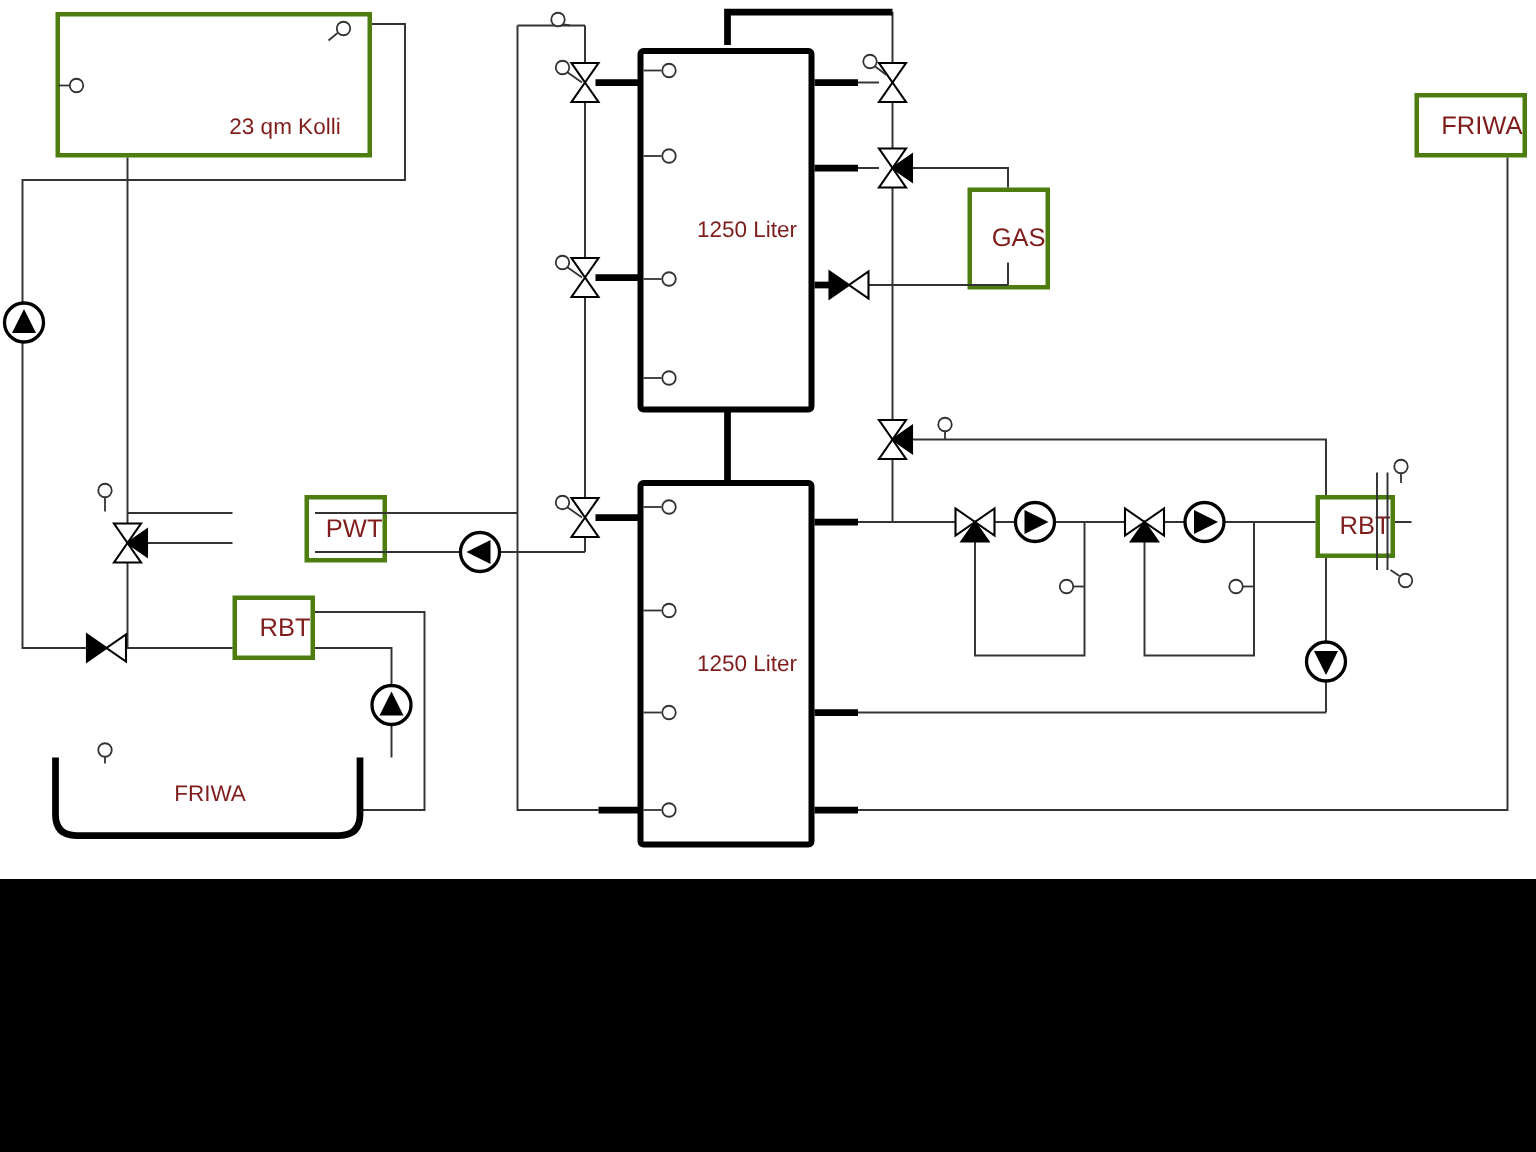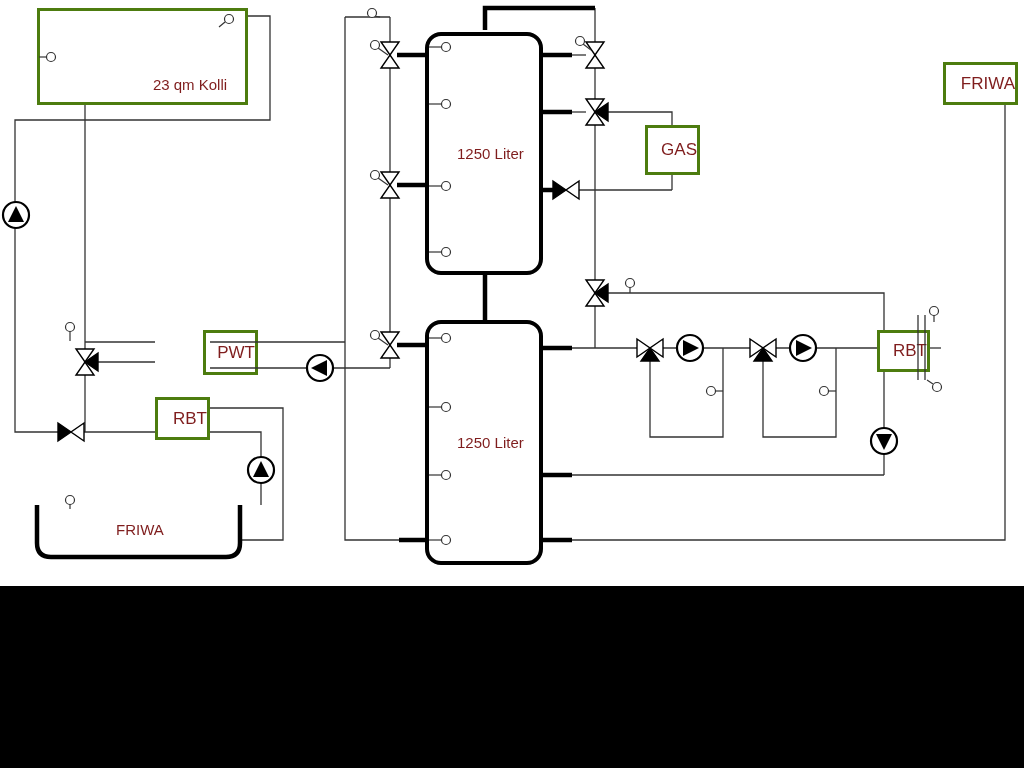"1250 Liter" .tank { border-radius: 16px -> 4px; justify-content: flex-start -> center }
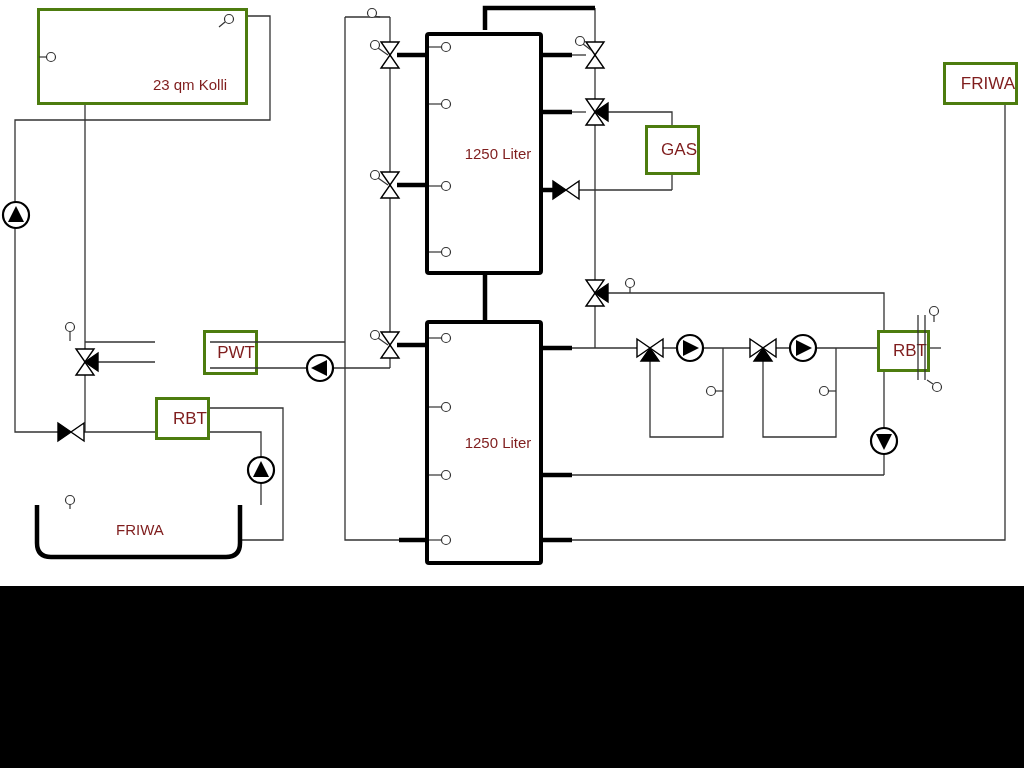"GAS" div.box { height: 50px -> 68px }
